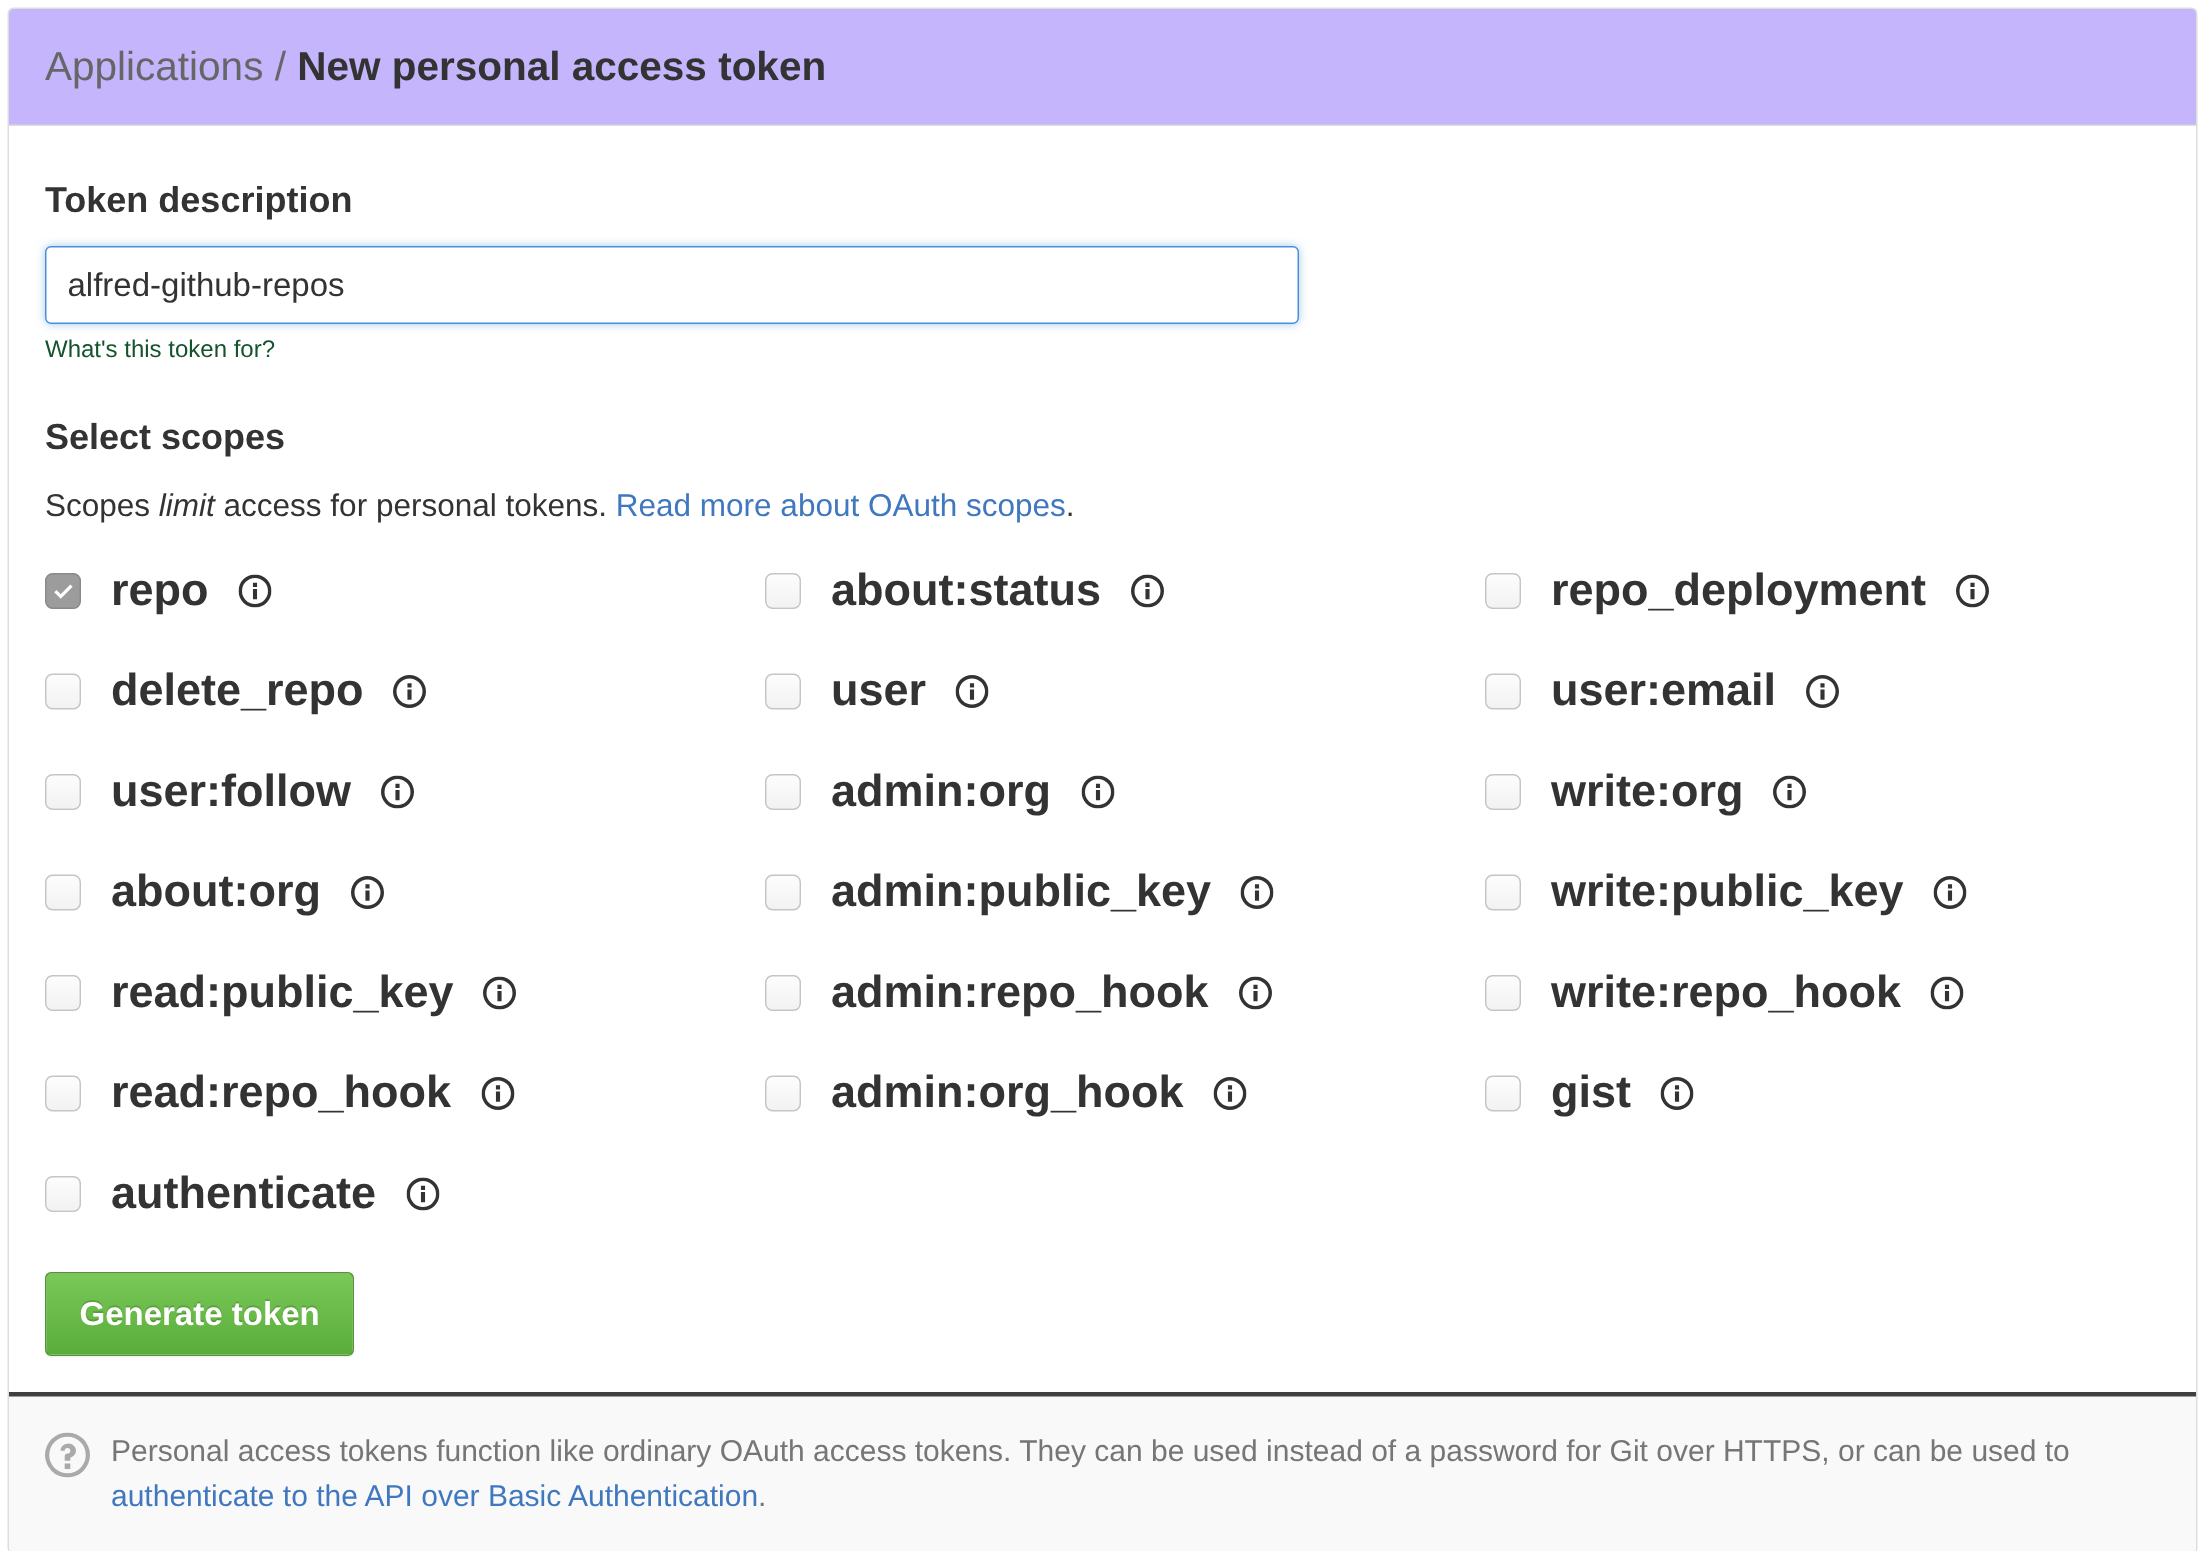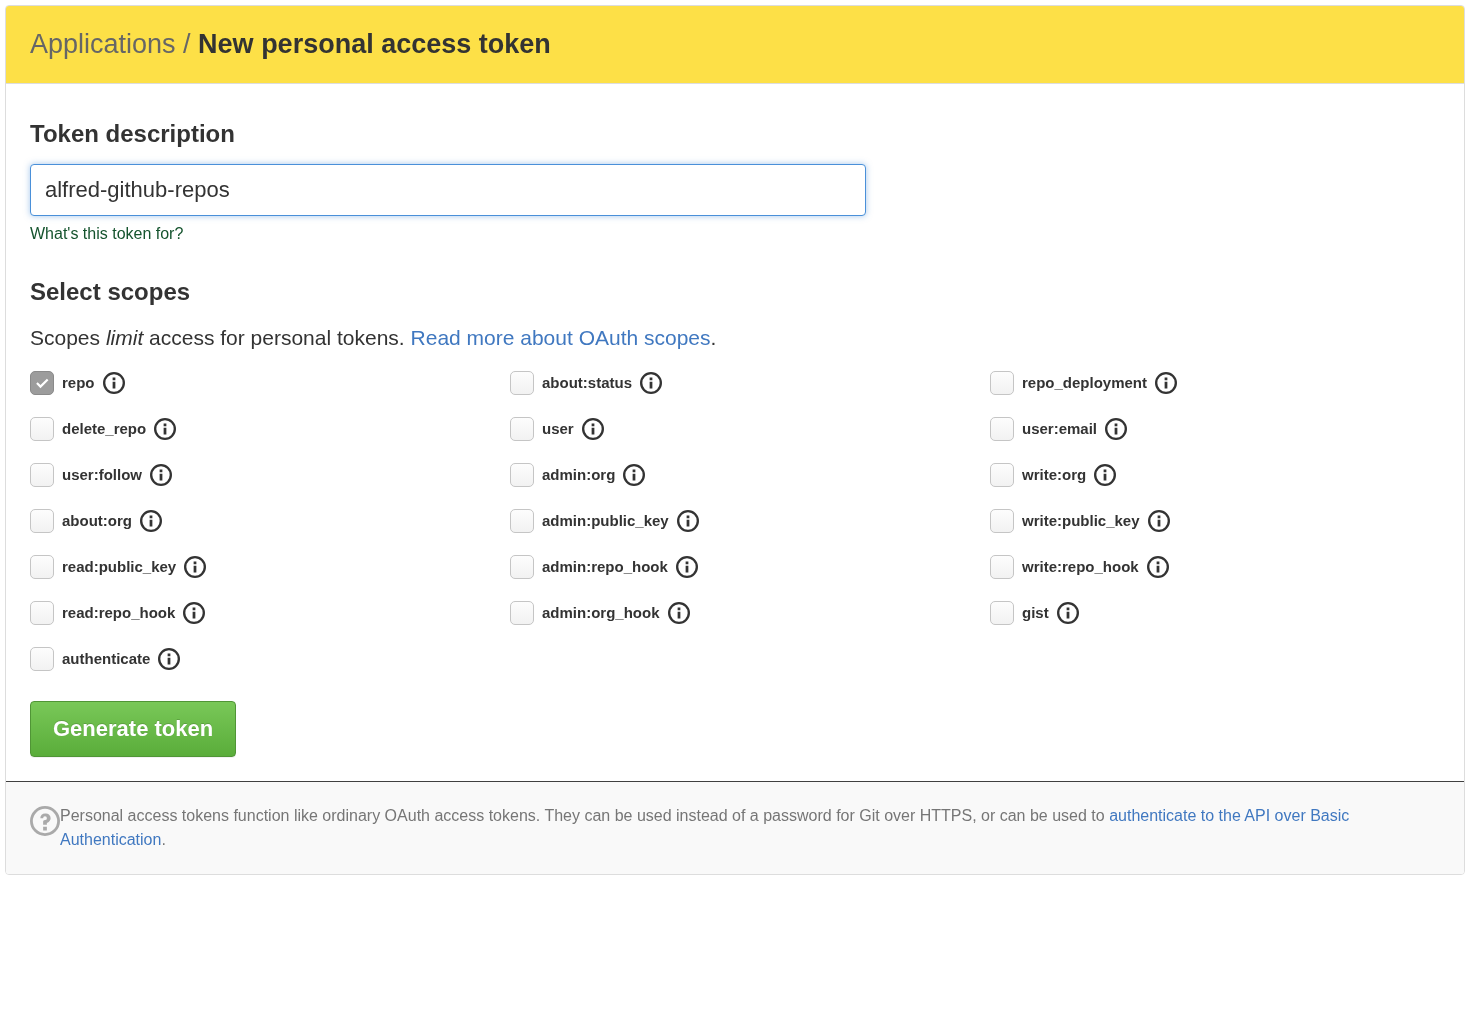"Applications / New personal access" .panel-header { background: #fde047 -> #c4b5fd }
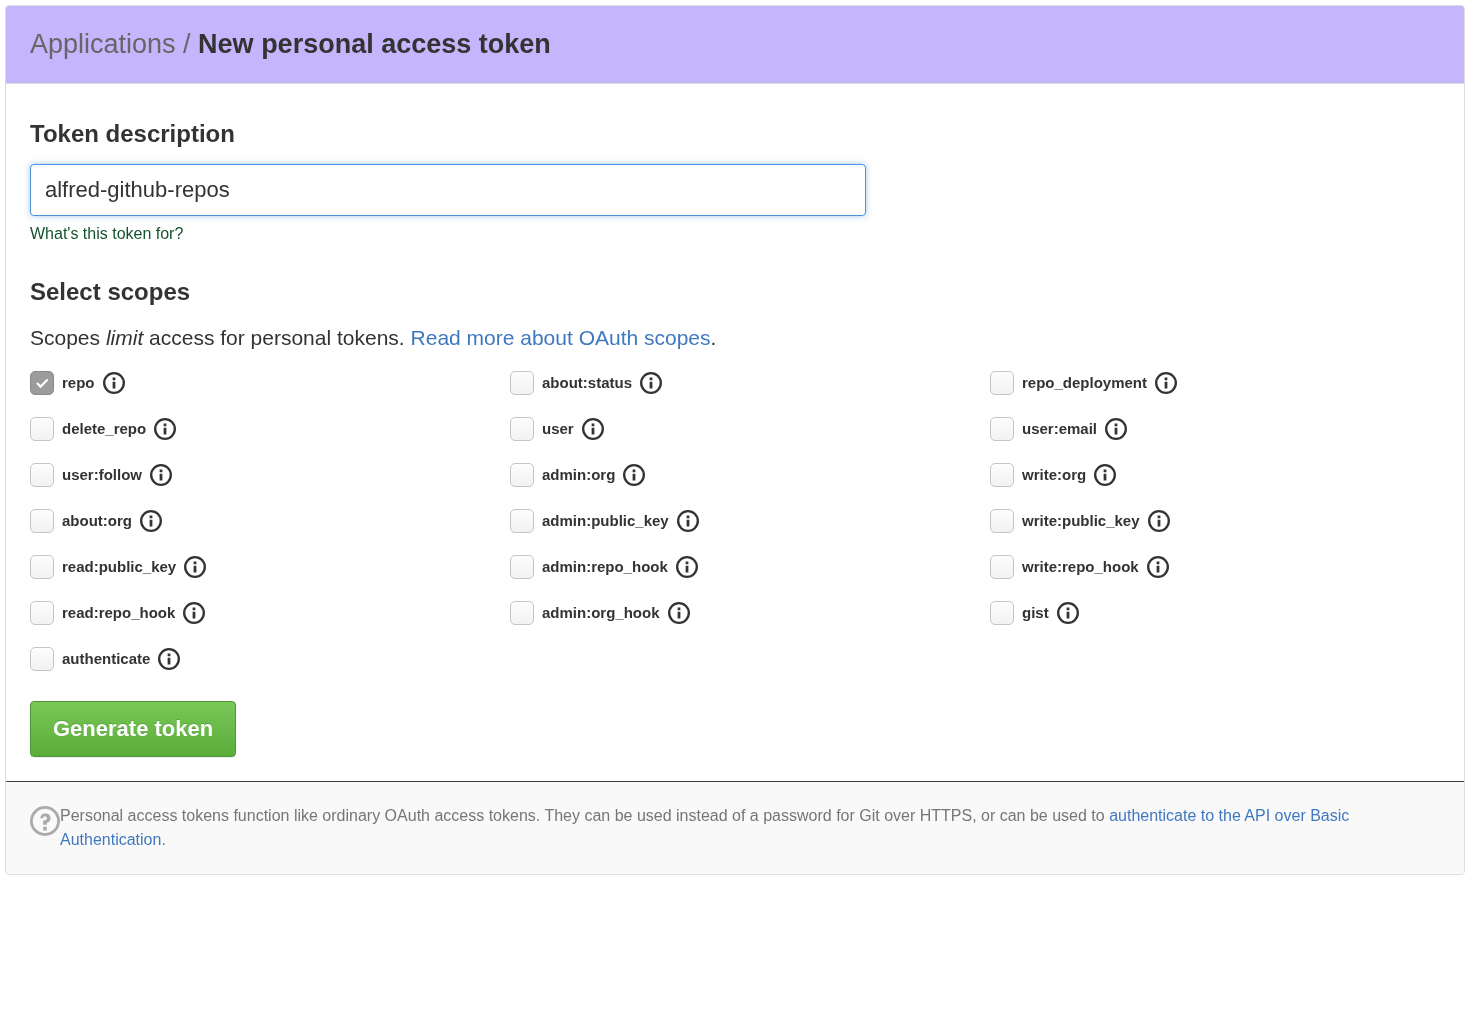"repo" .scope-item { font-size: 15px -> 30px; gap: 8px -> 20px }
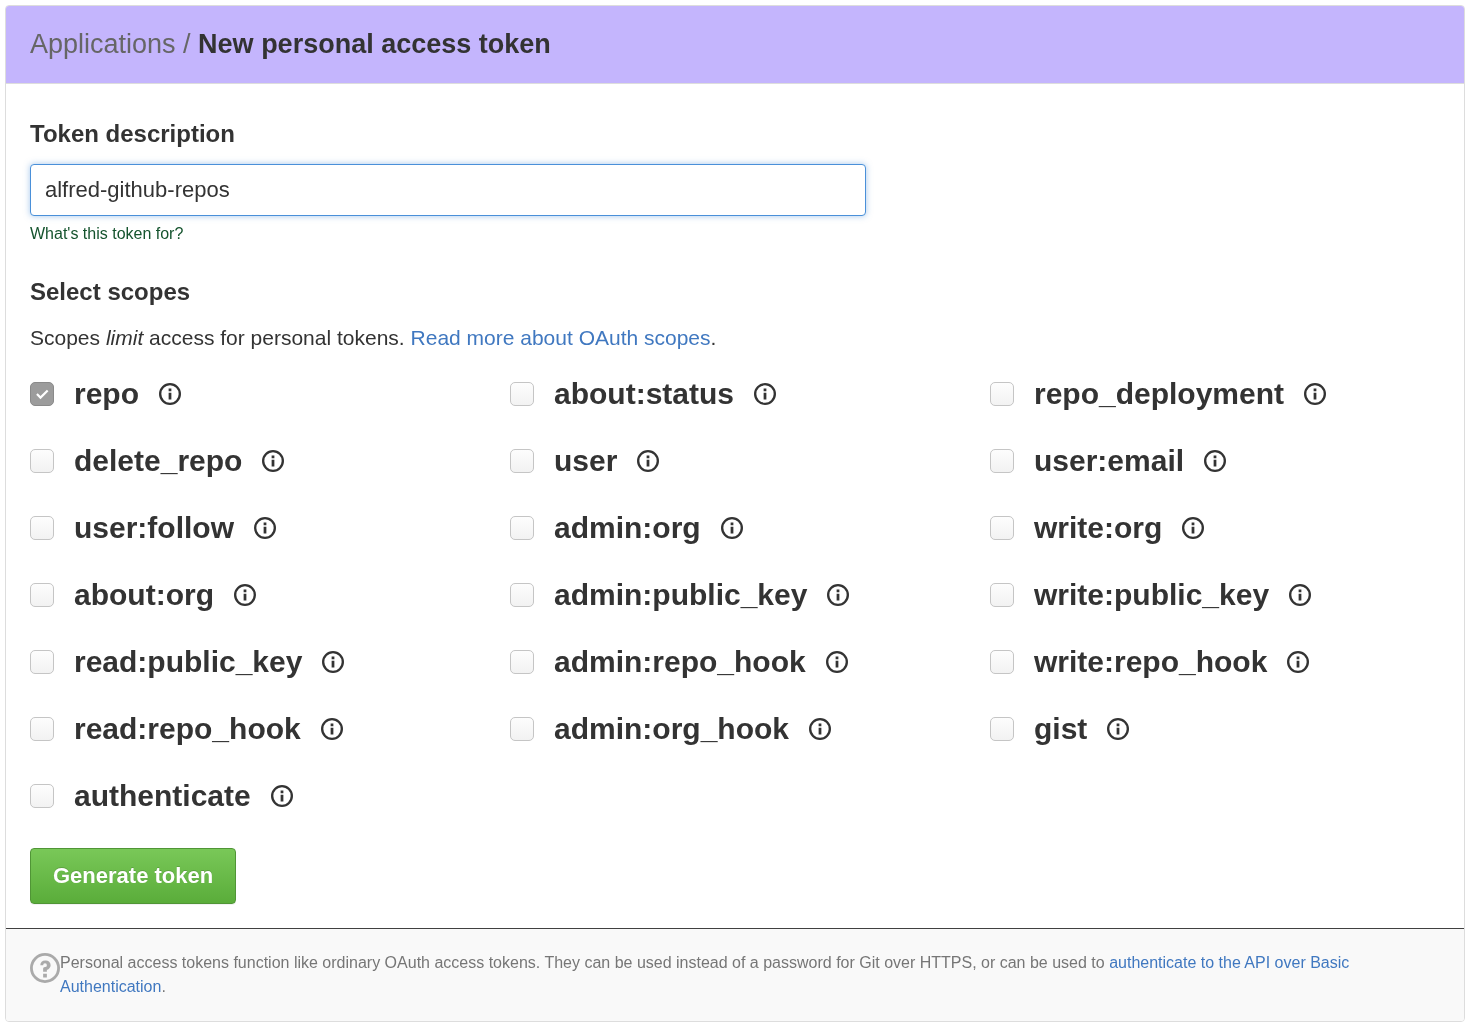"Personal access tokens function like" .panel-footer { border-top: 1px solid #404040 -> 3px solid #404040; font-size: 16px -> 20px; gap: none -> 14px }
